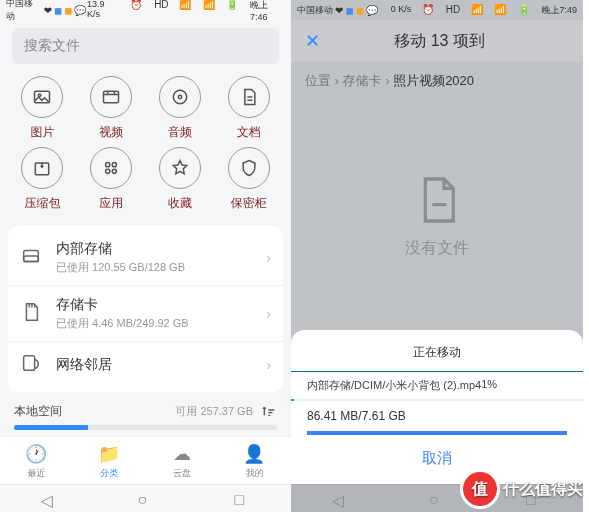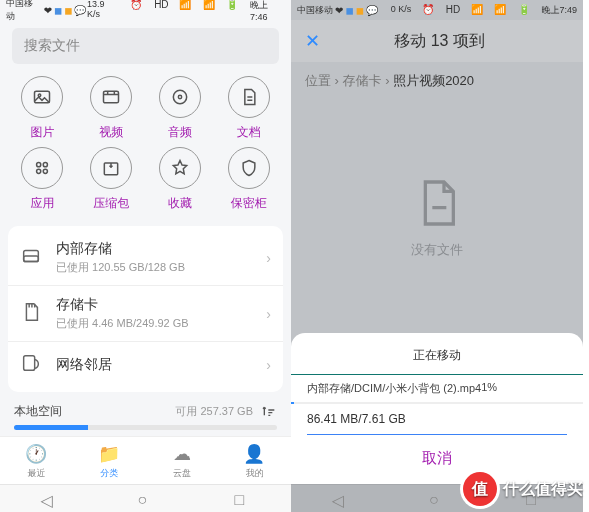"图片" .cat-label { color: #a21caf -> #7f1d1d }
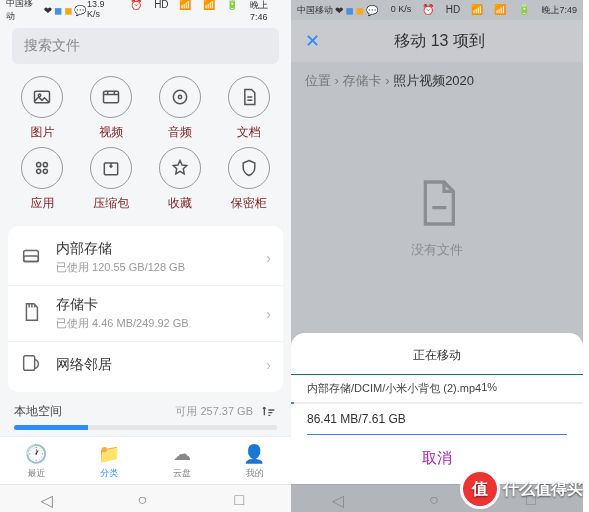"应用" div.cat-item { order: before "压缩包" -> after "压缩包" }
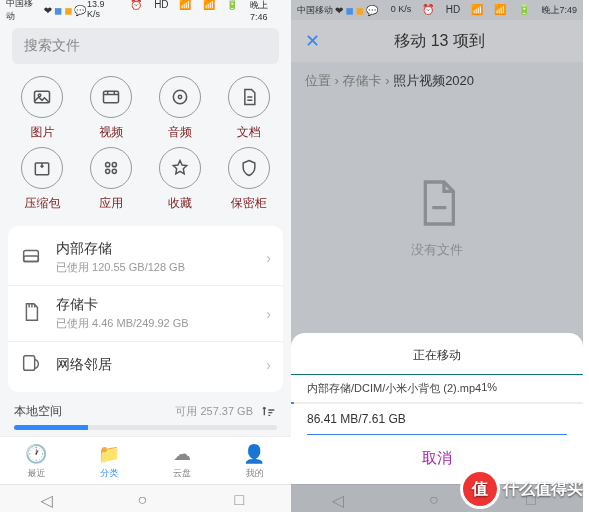"没有文件" .empty-label { font-size: 13px -> 16px }
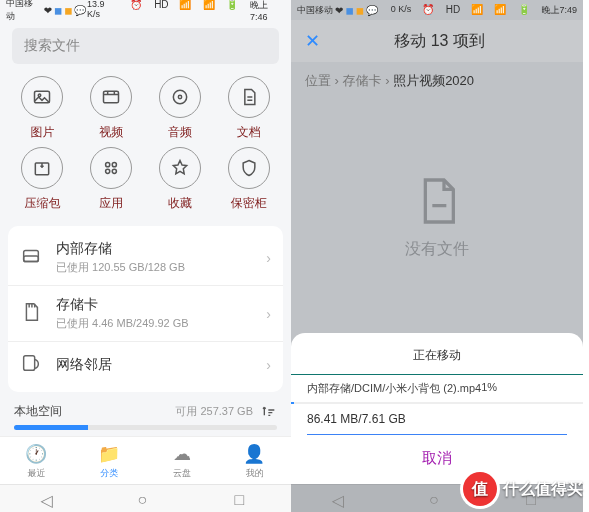"取消" .sheet-cancel { border-top: 1px solid #3b82f6 -> 4px solid #3b82f6; color: #a21caf -> #3b82f6 }
